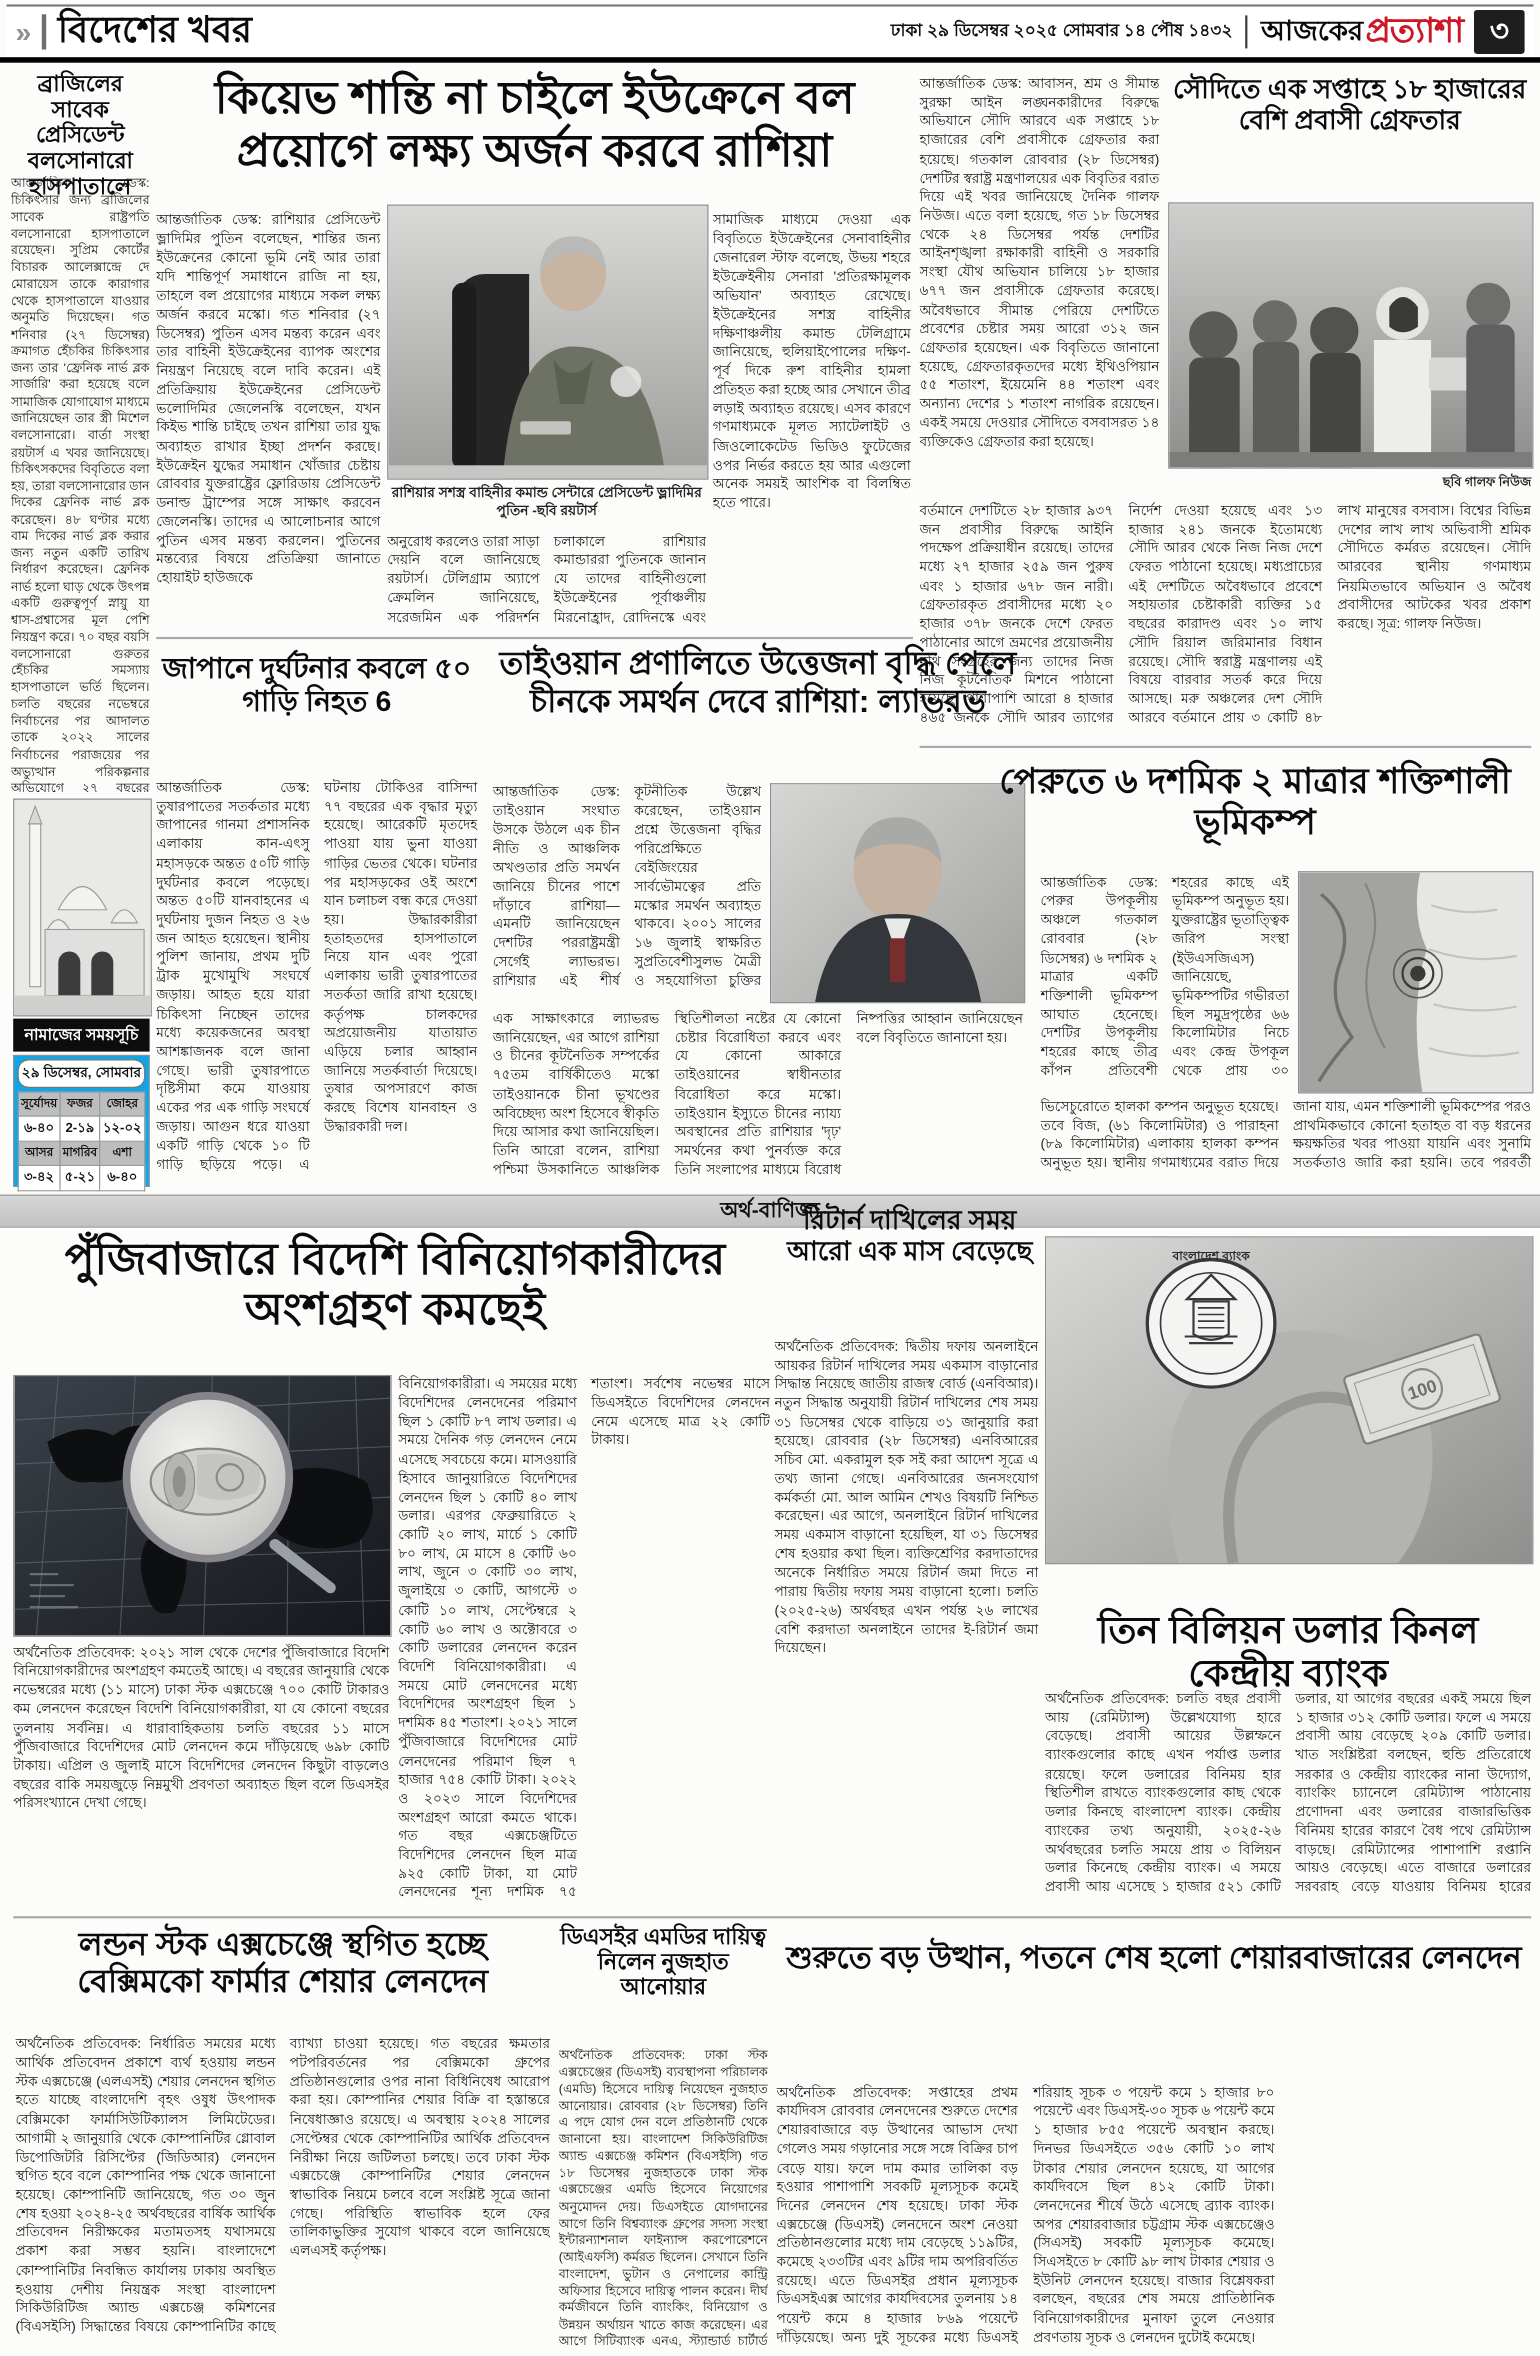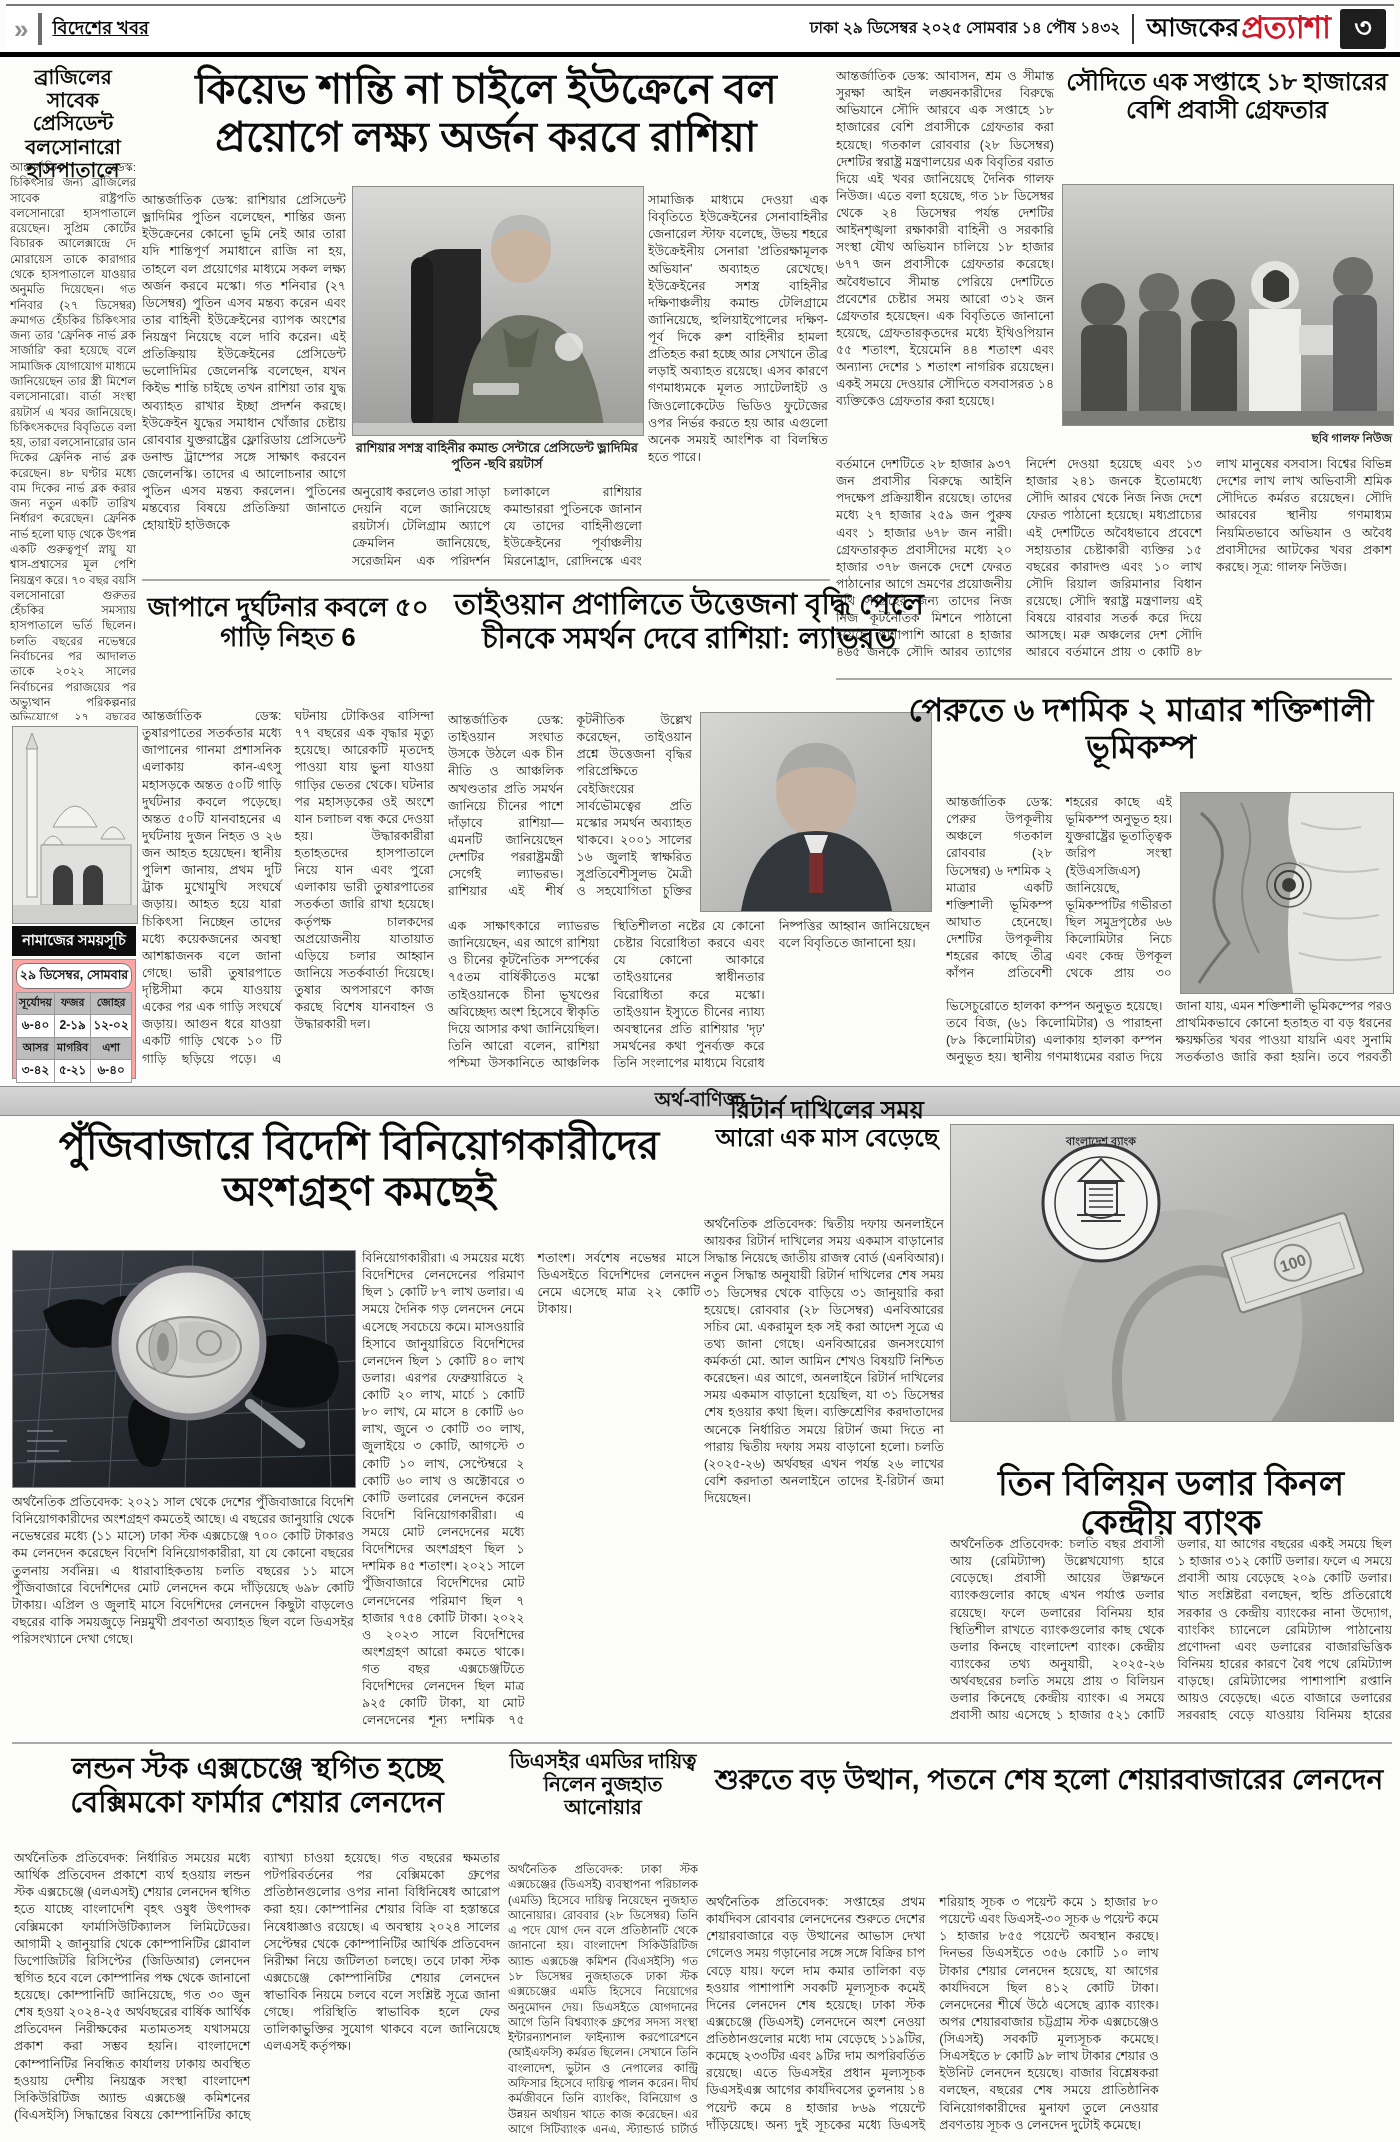"বিদেশের খবর" .seclabel { font-size: 18px -> 33px; text-decoration: underline -> none }
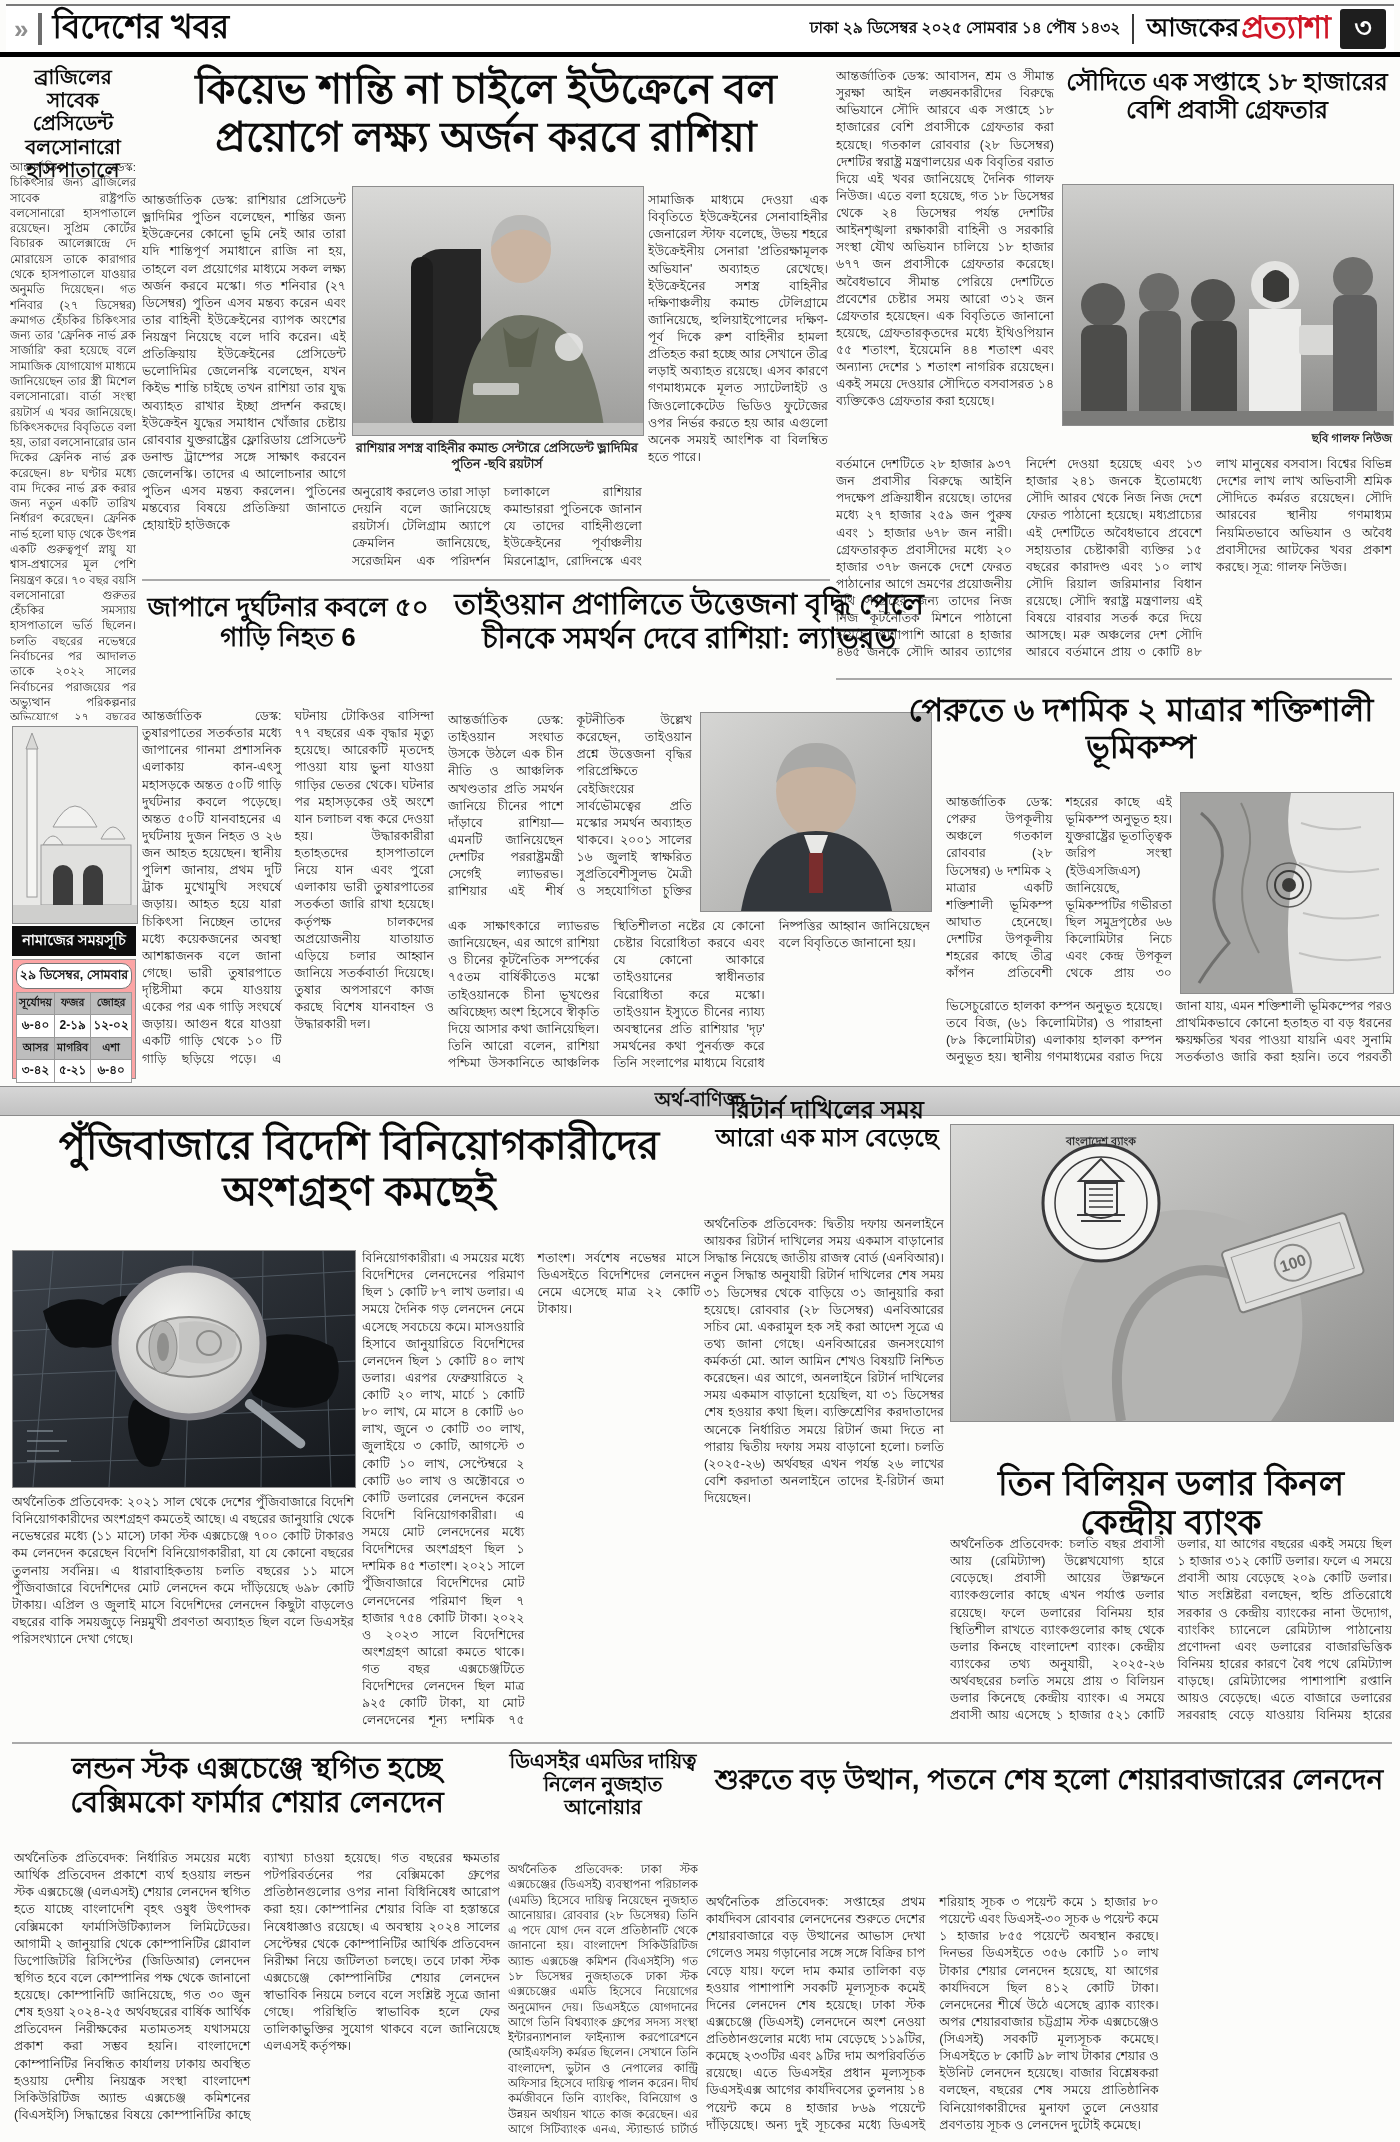"২৯ ডিসেম্বর, সোমবার" .pr-box { background: #fca5a5 -> #0ea5e9 }
